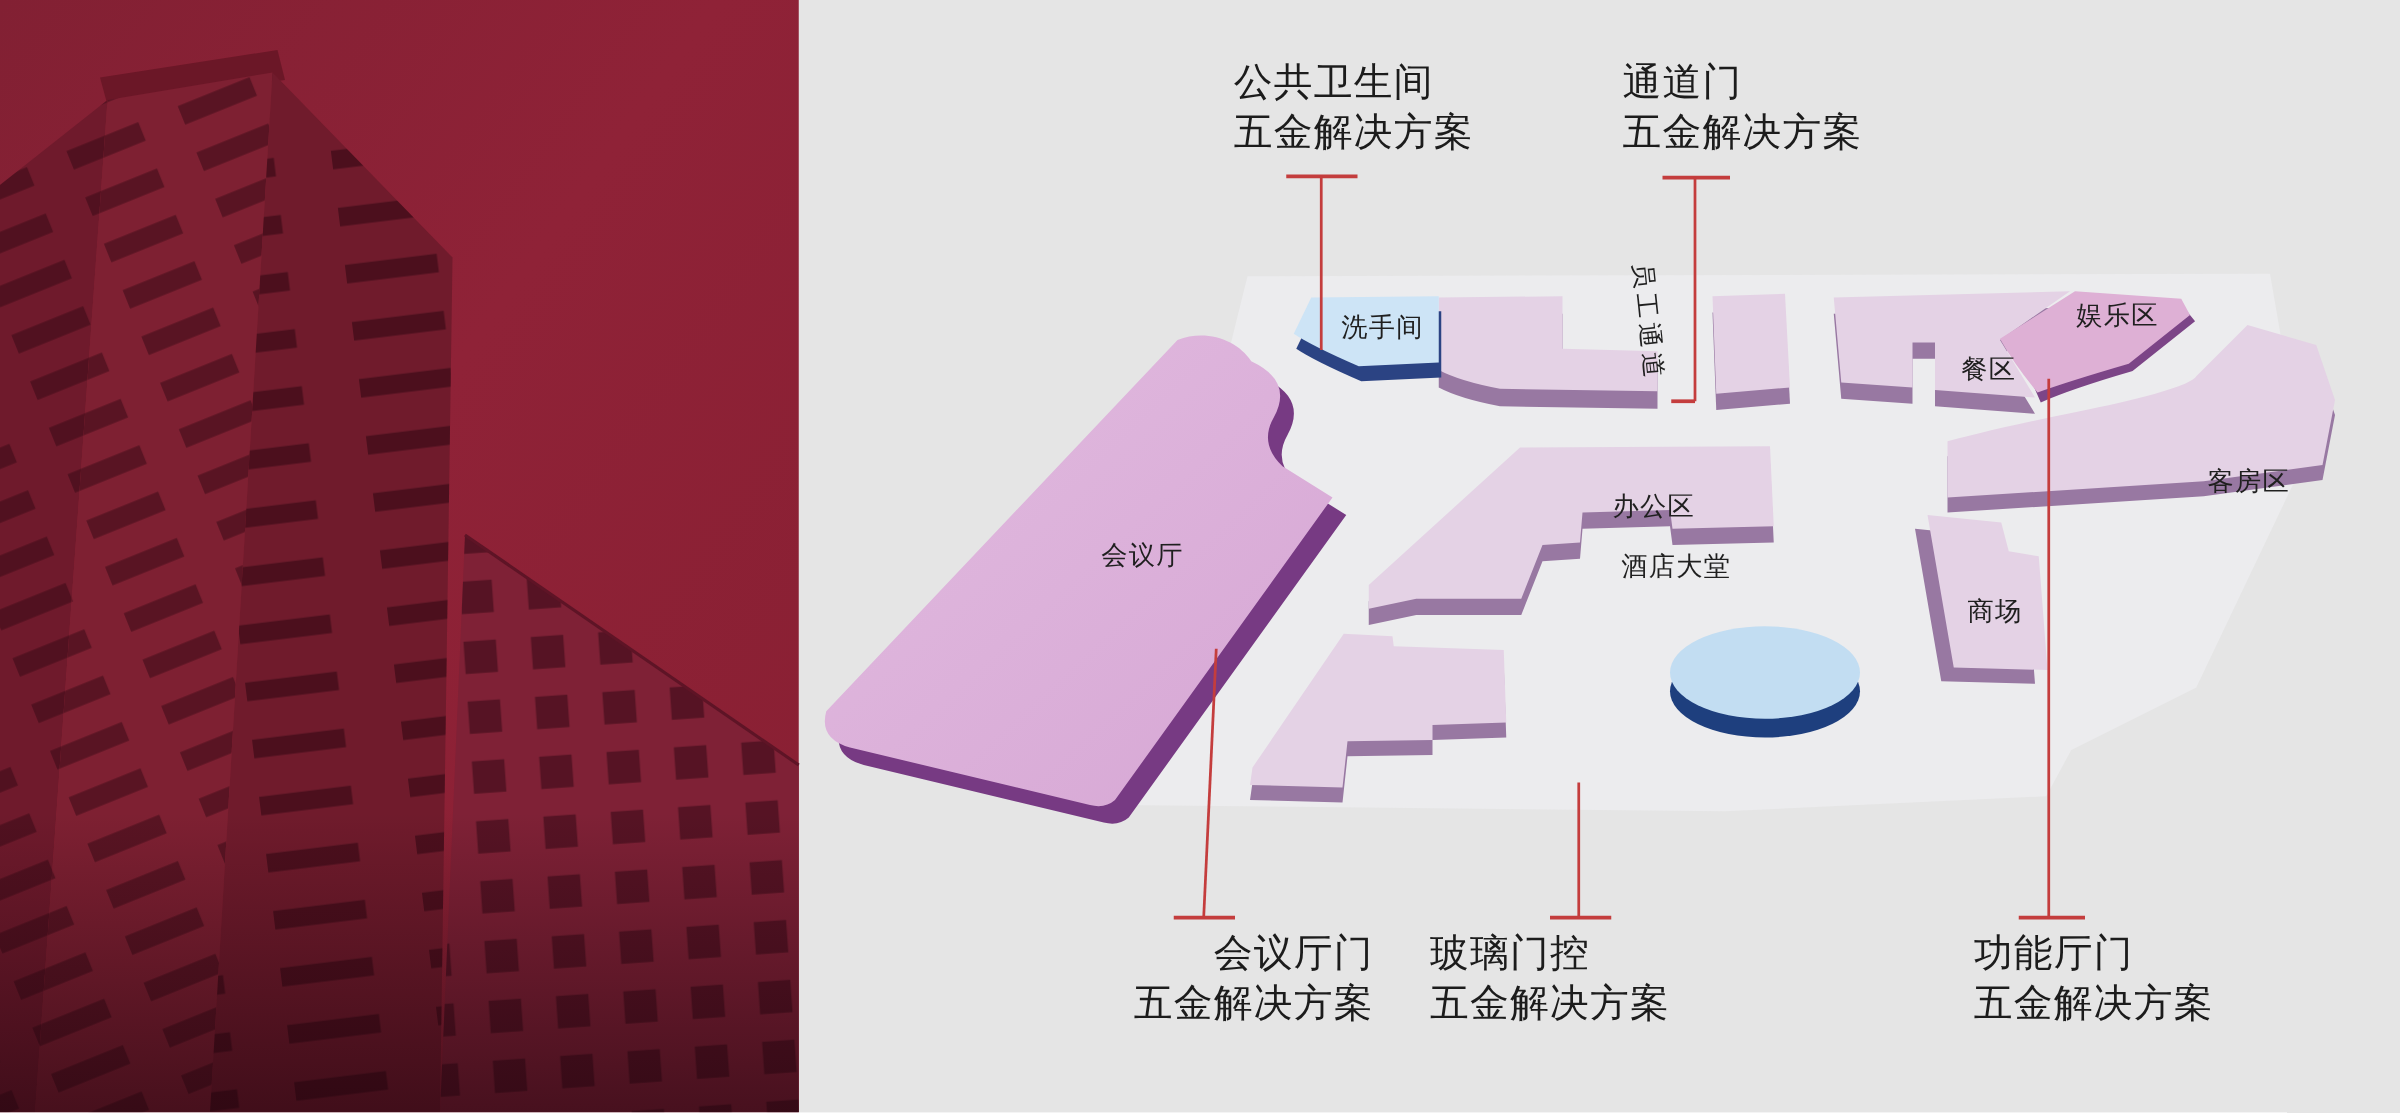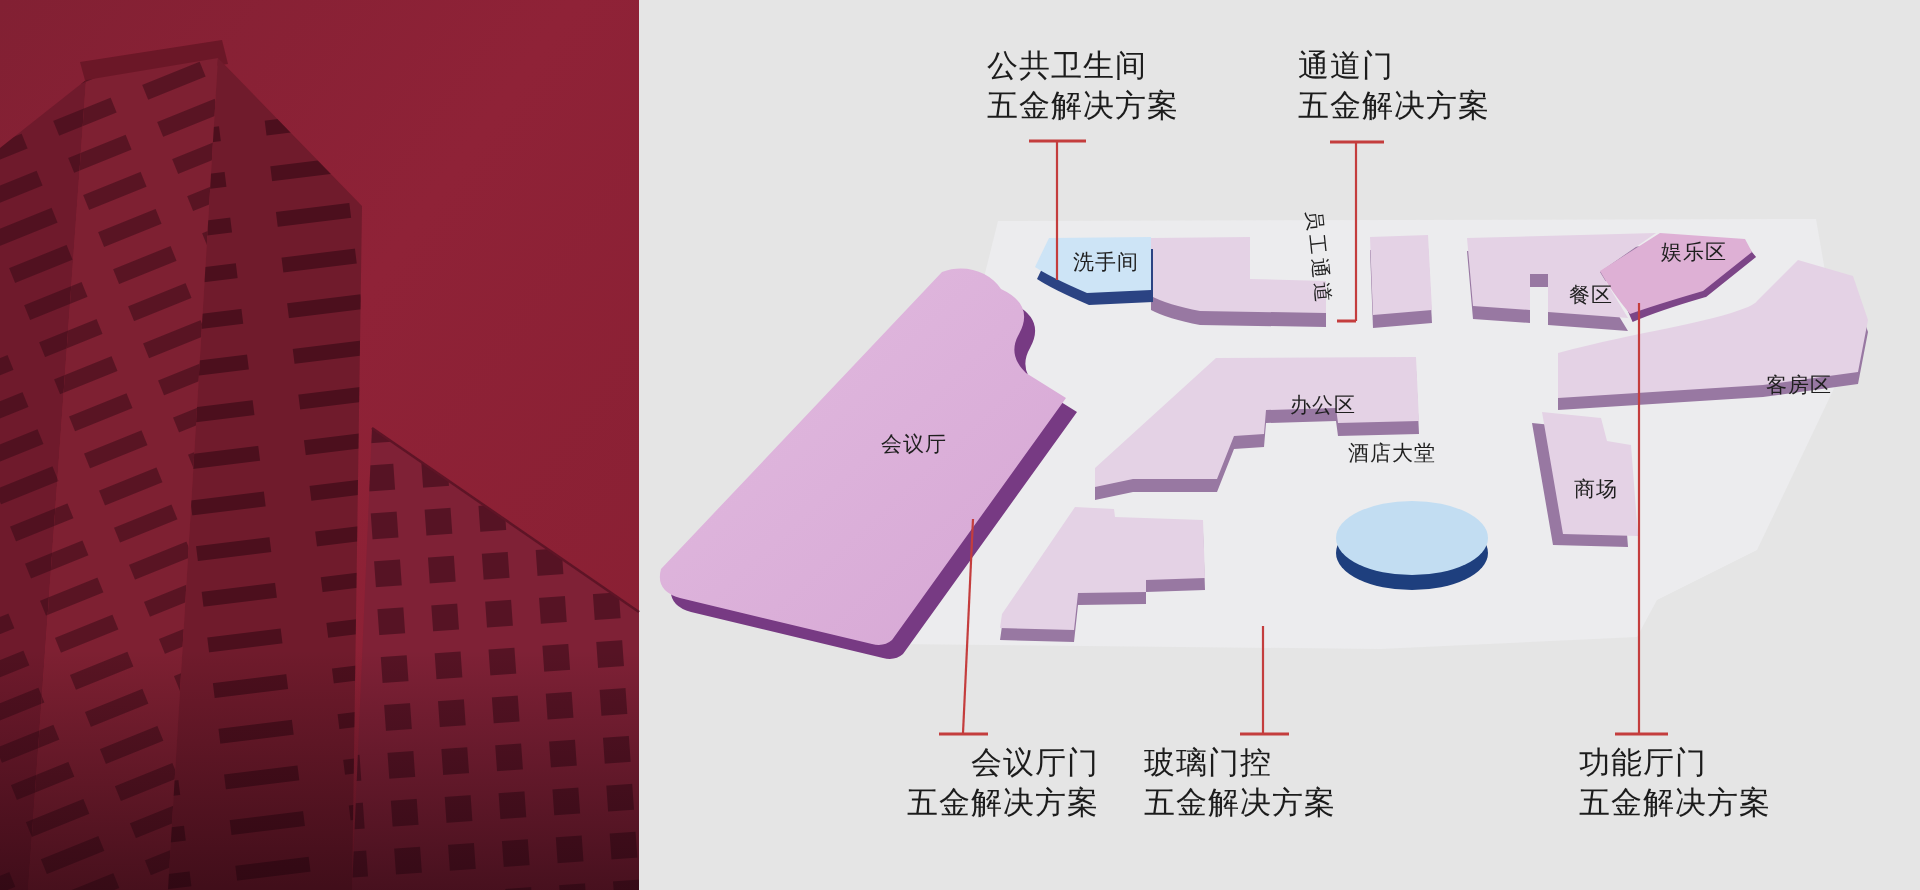"酒店大堂" .ar-lobby { left: 1392px -> 1341px }
